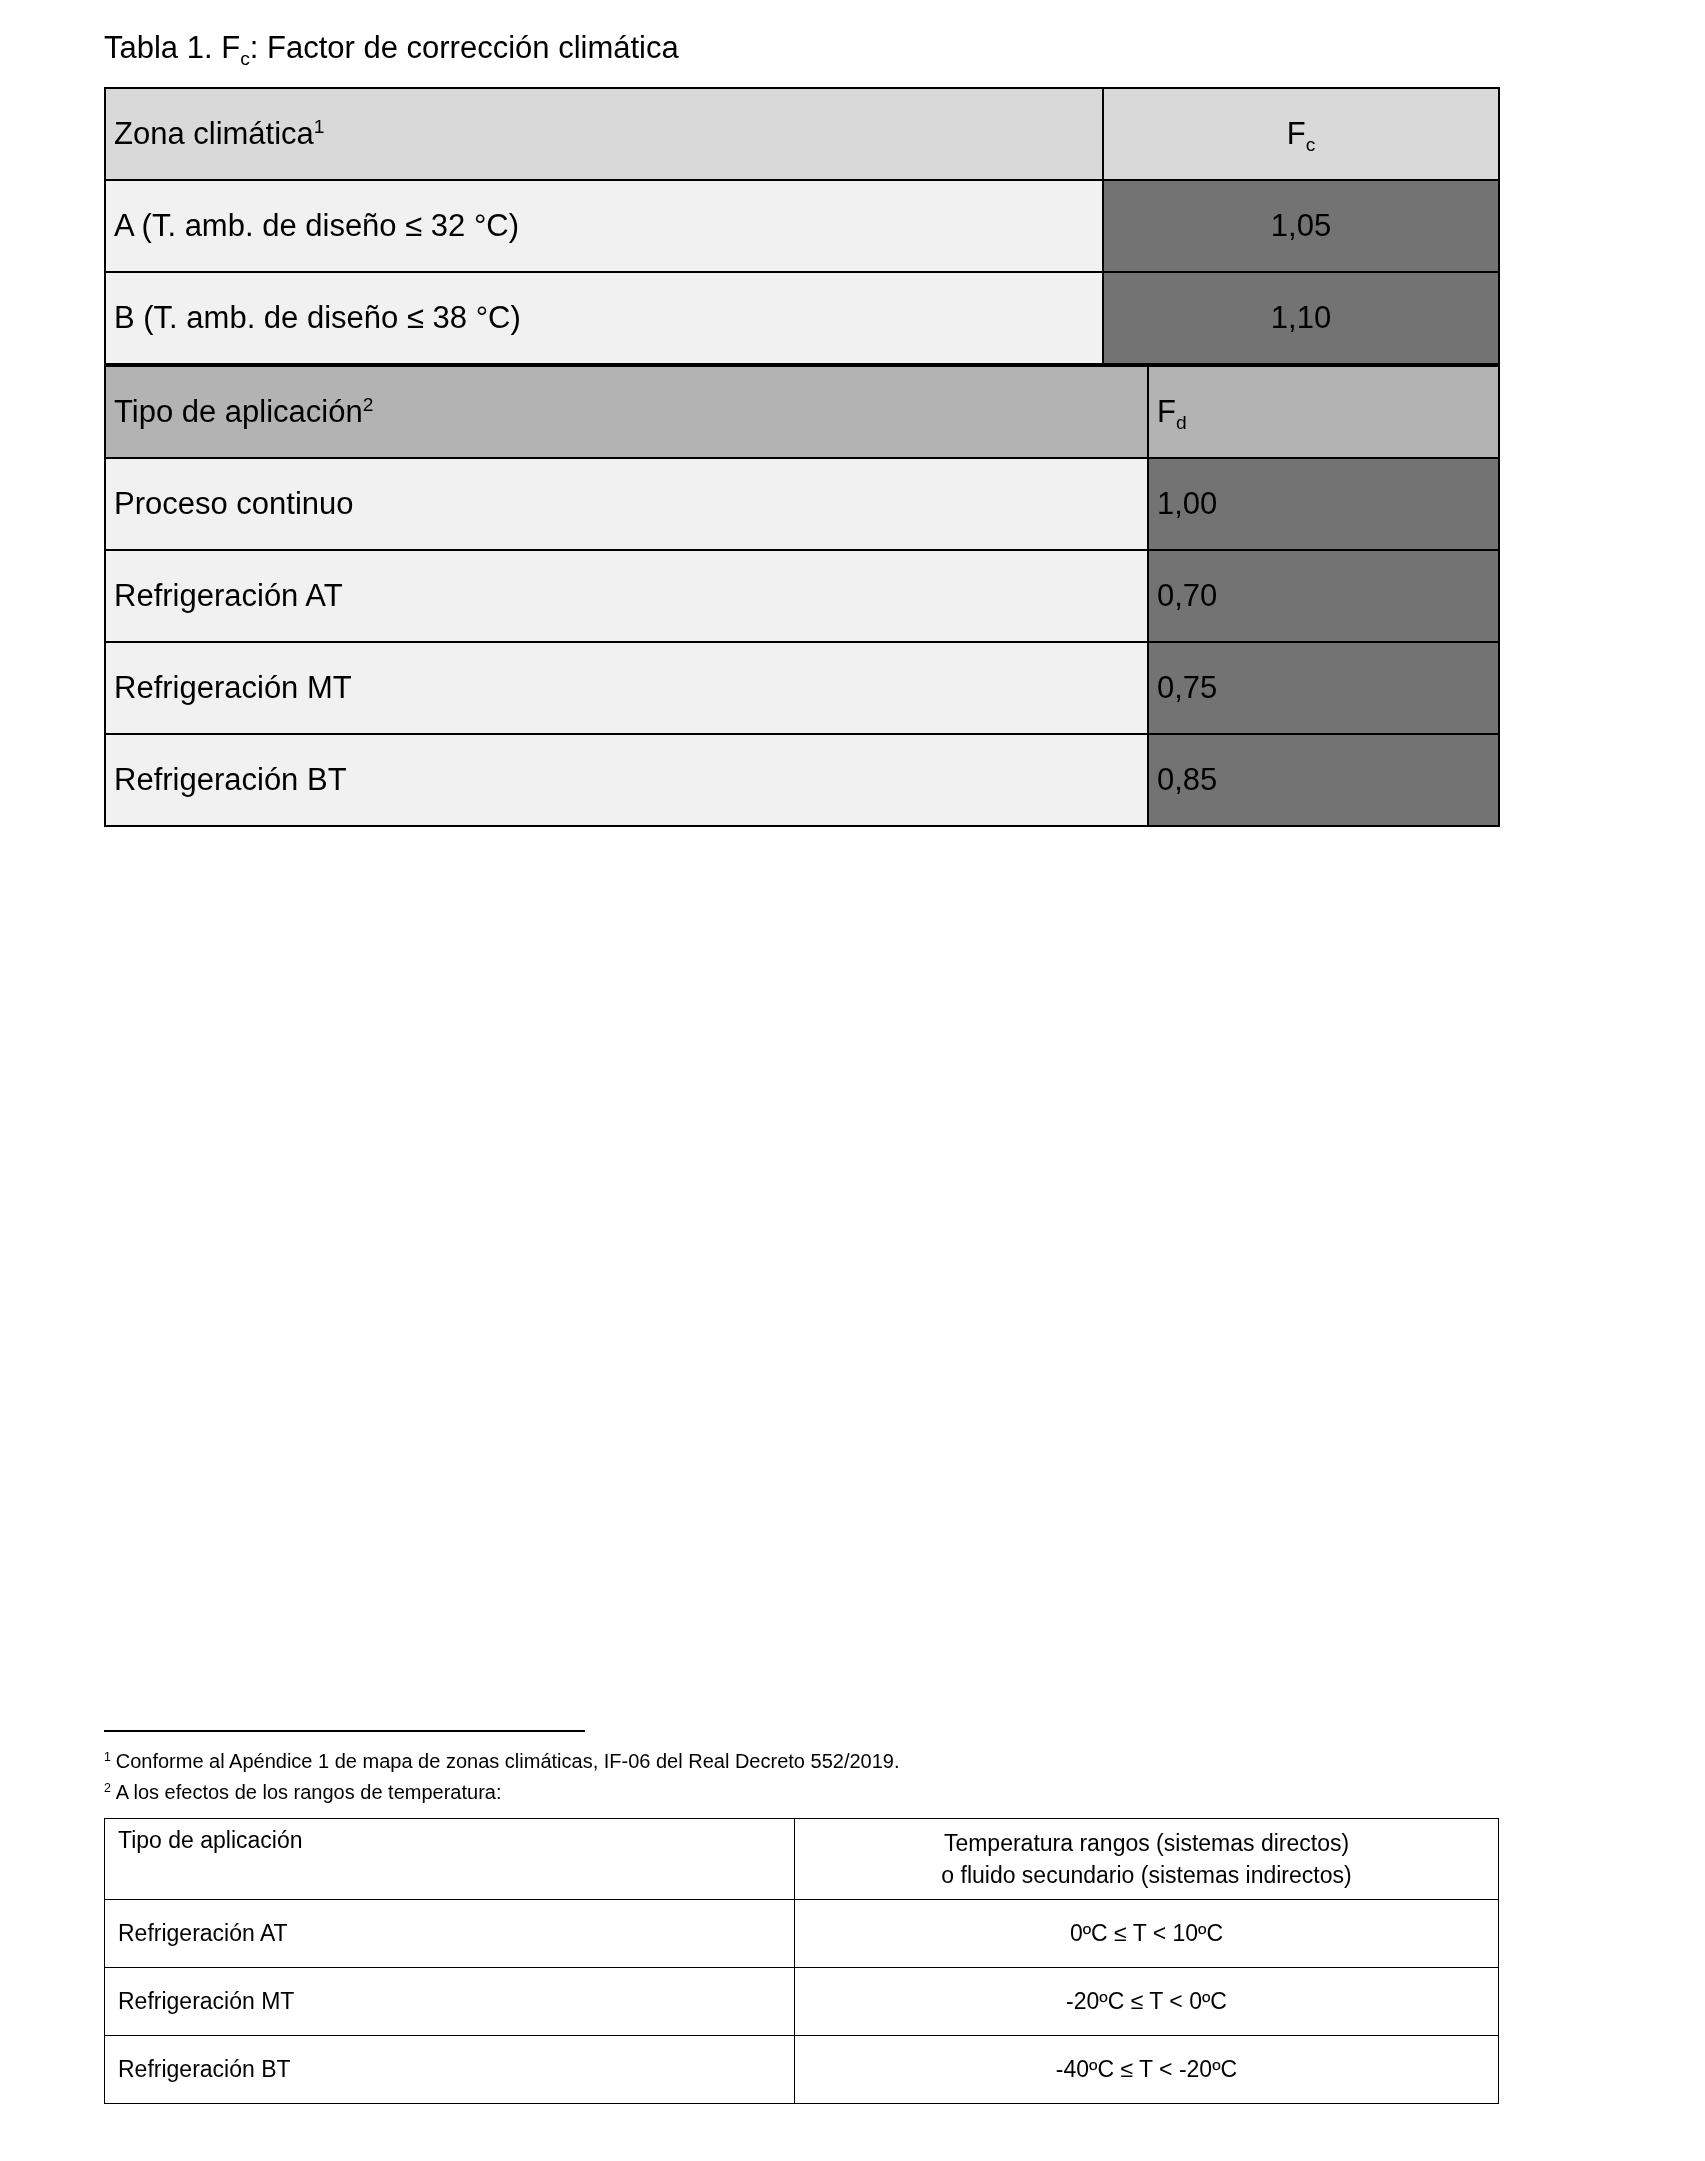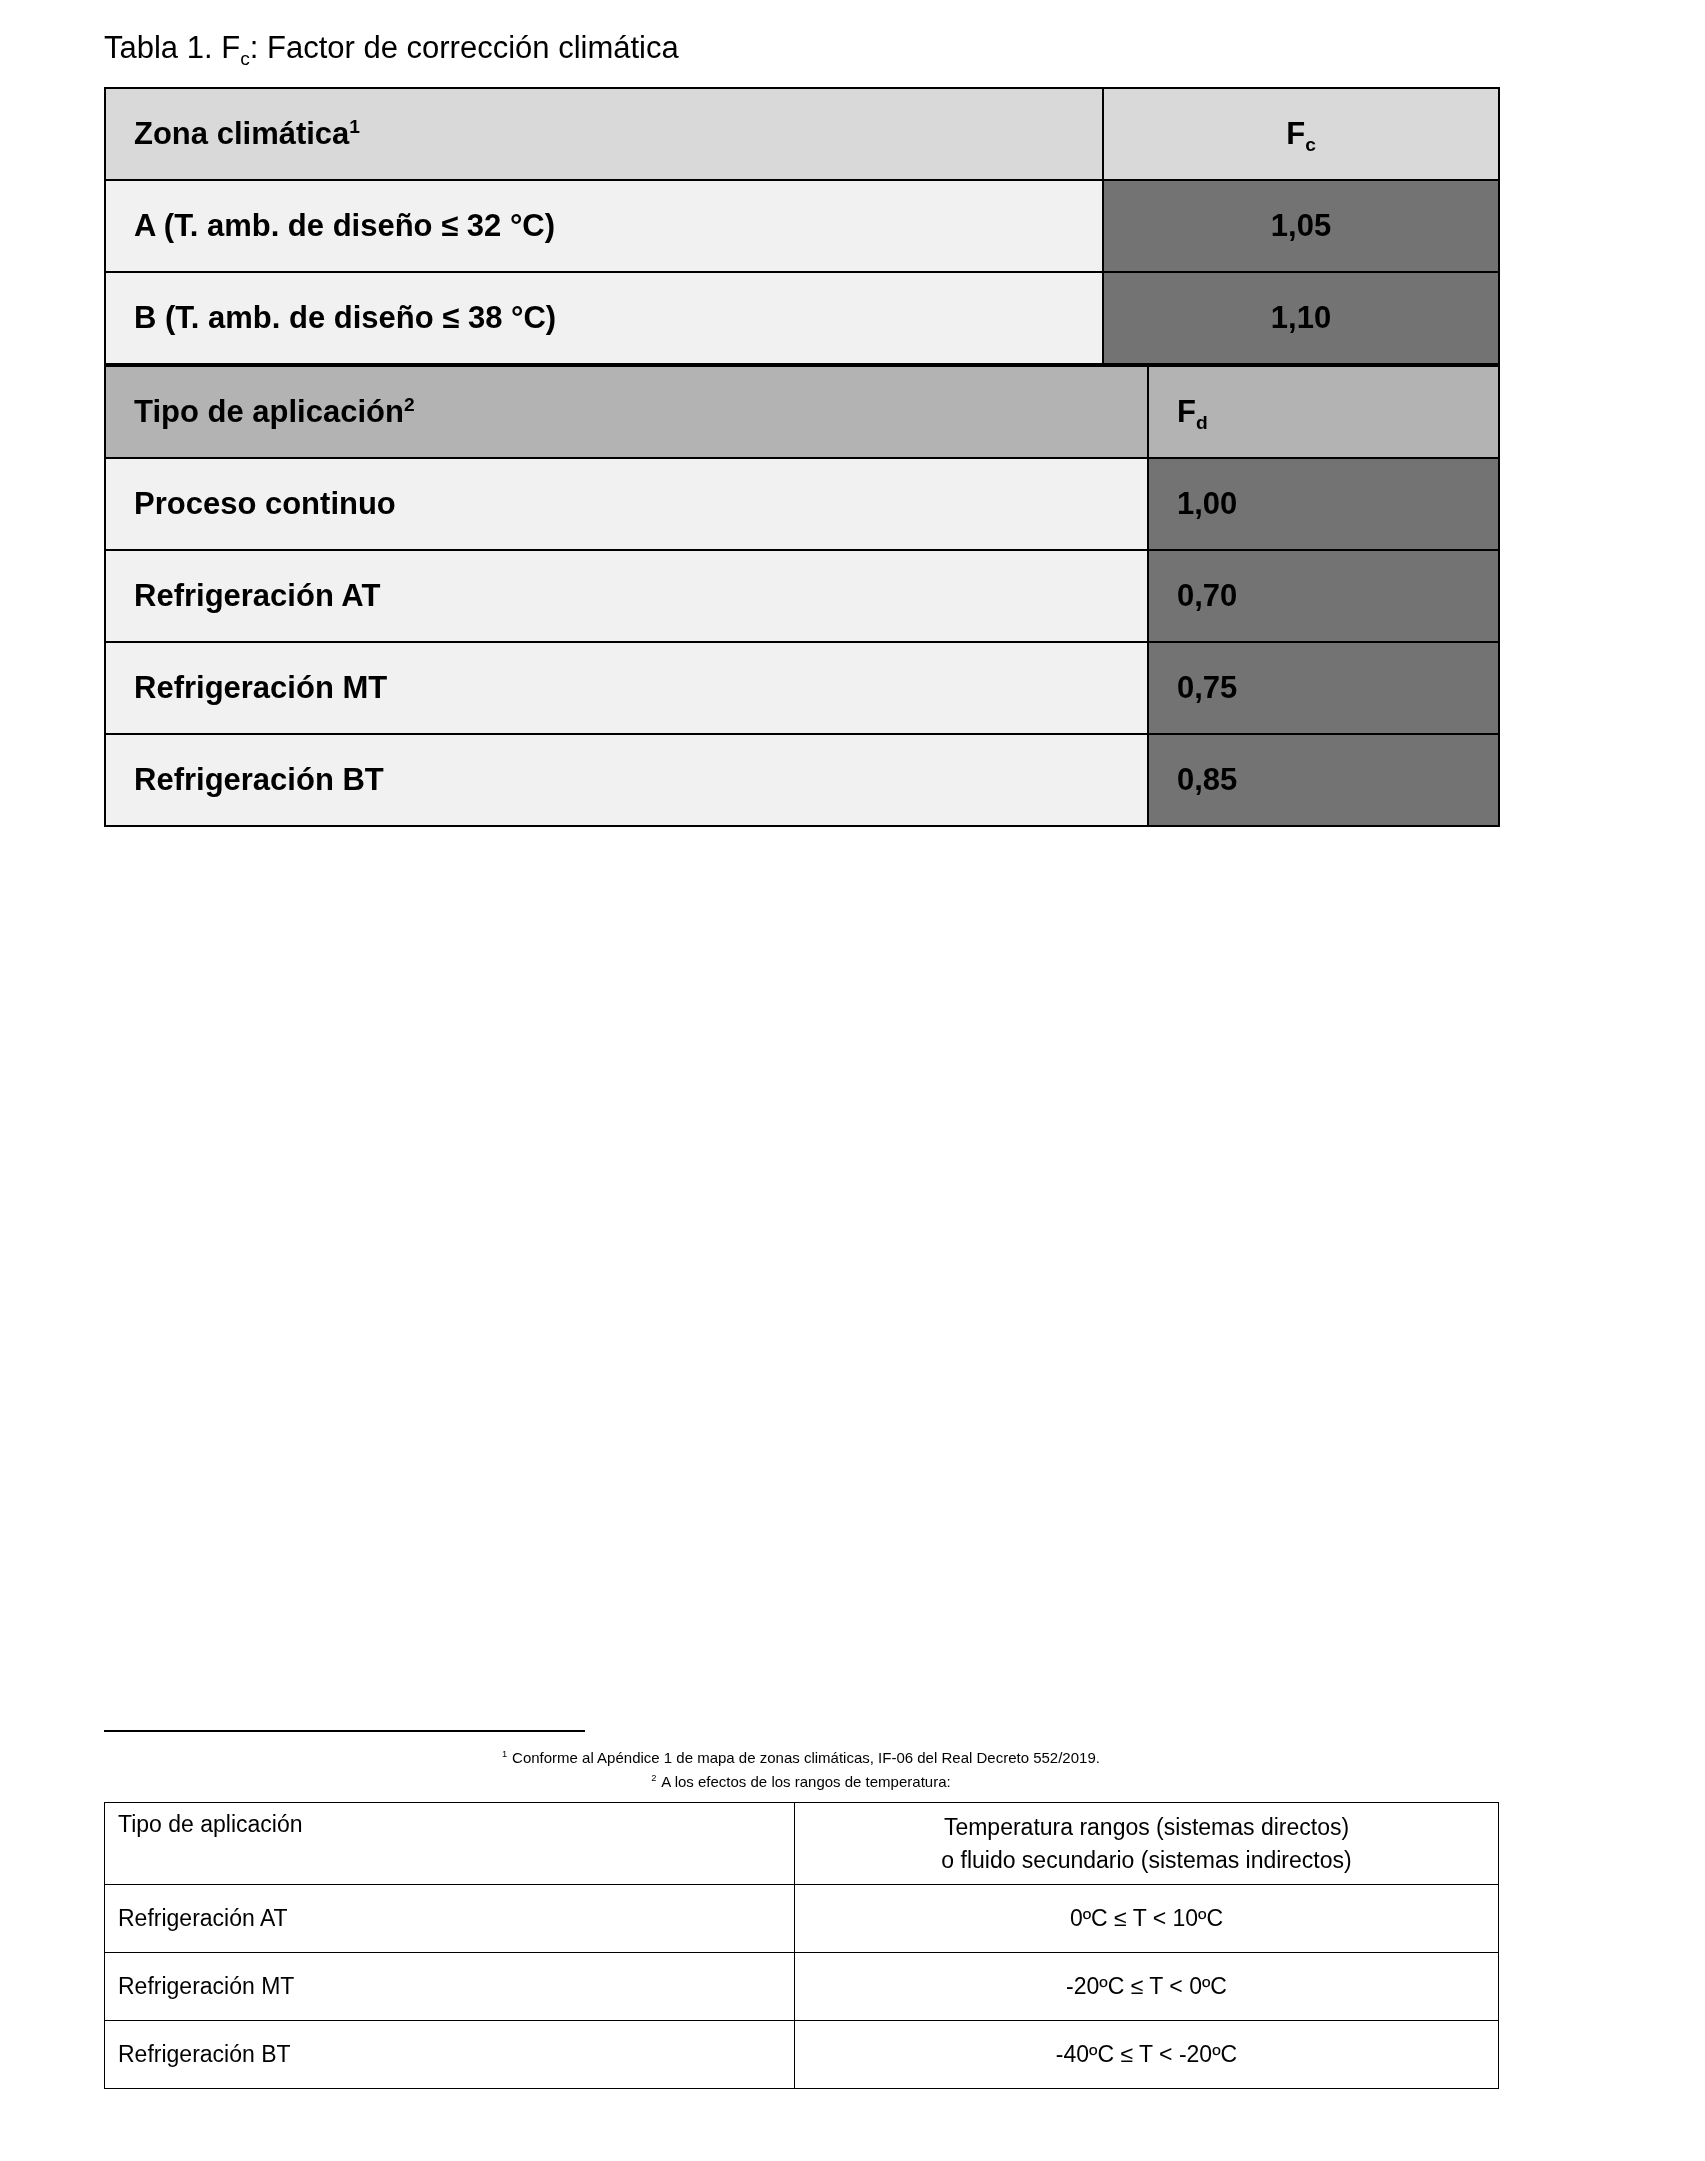"Zona climática1" .main-table th, .main-table td { font-weight: 700 -> 400; padding: 0 28px -> 0 8px }
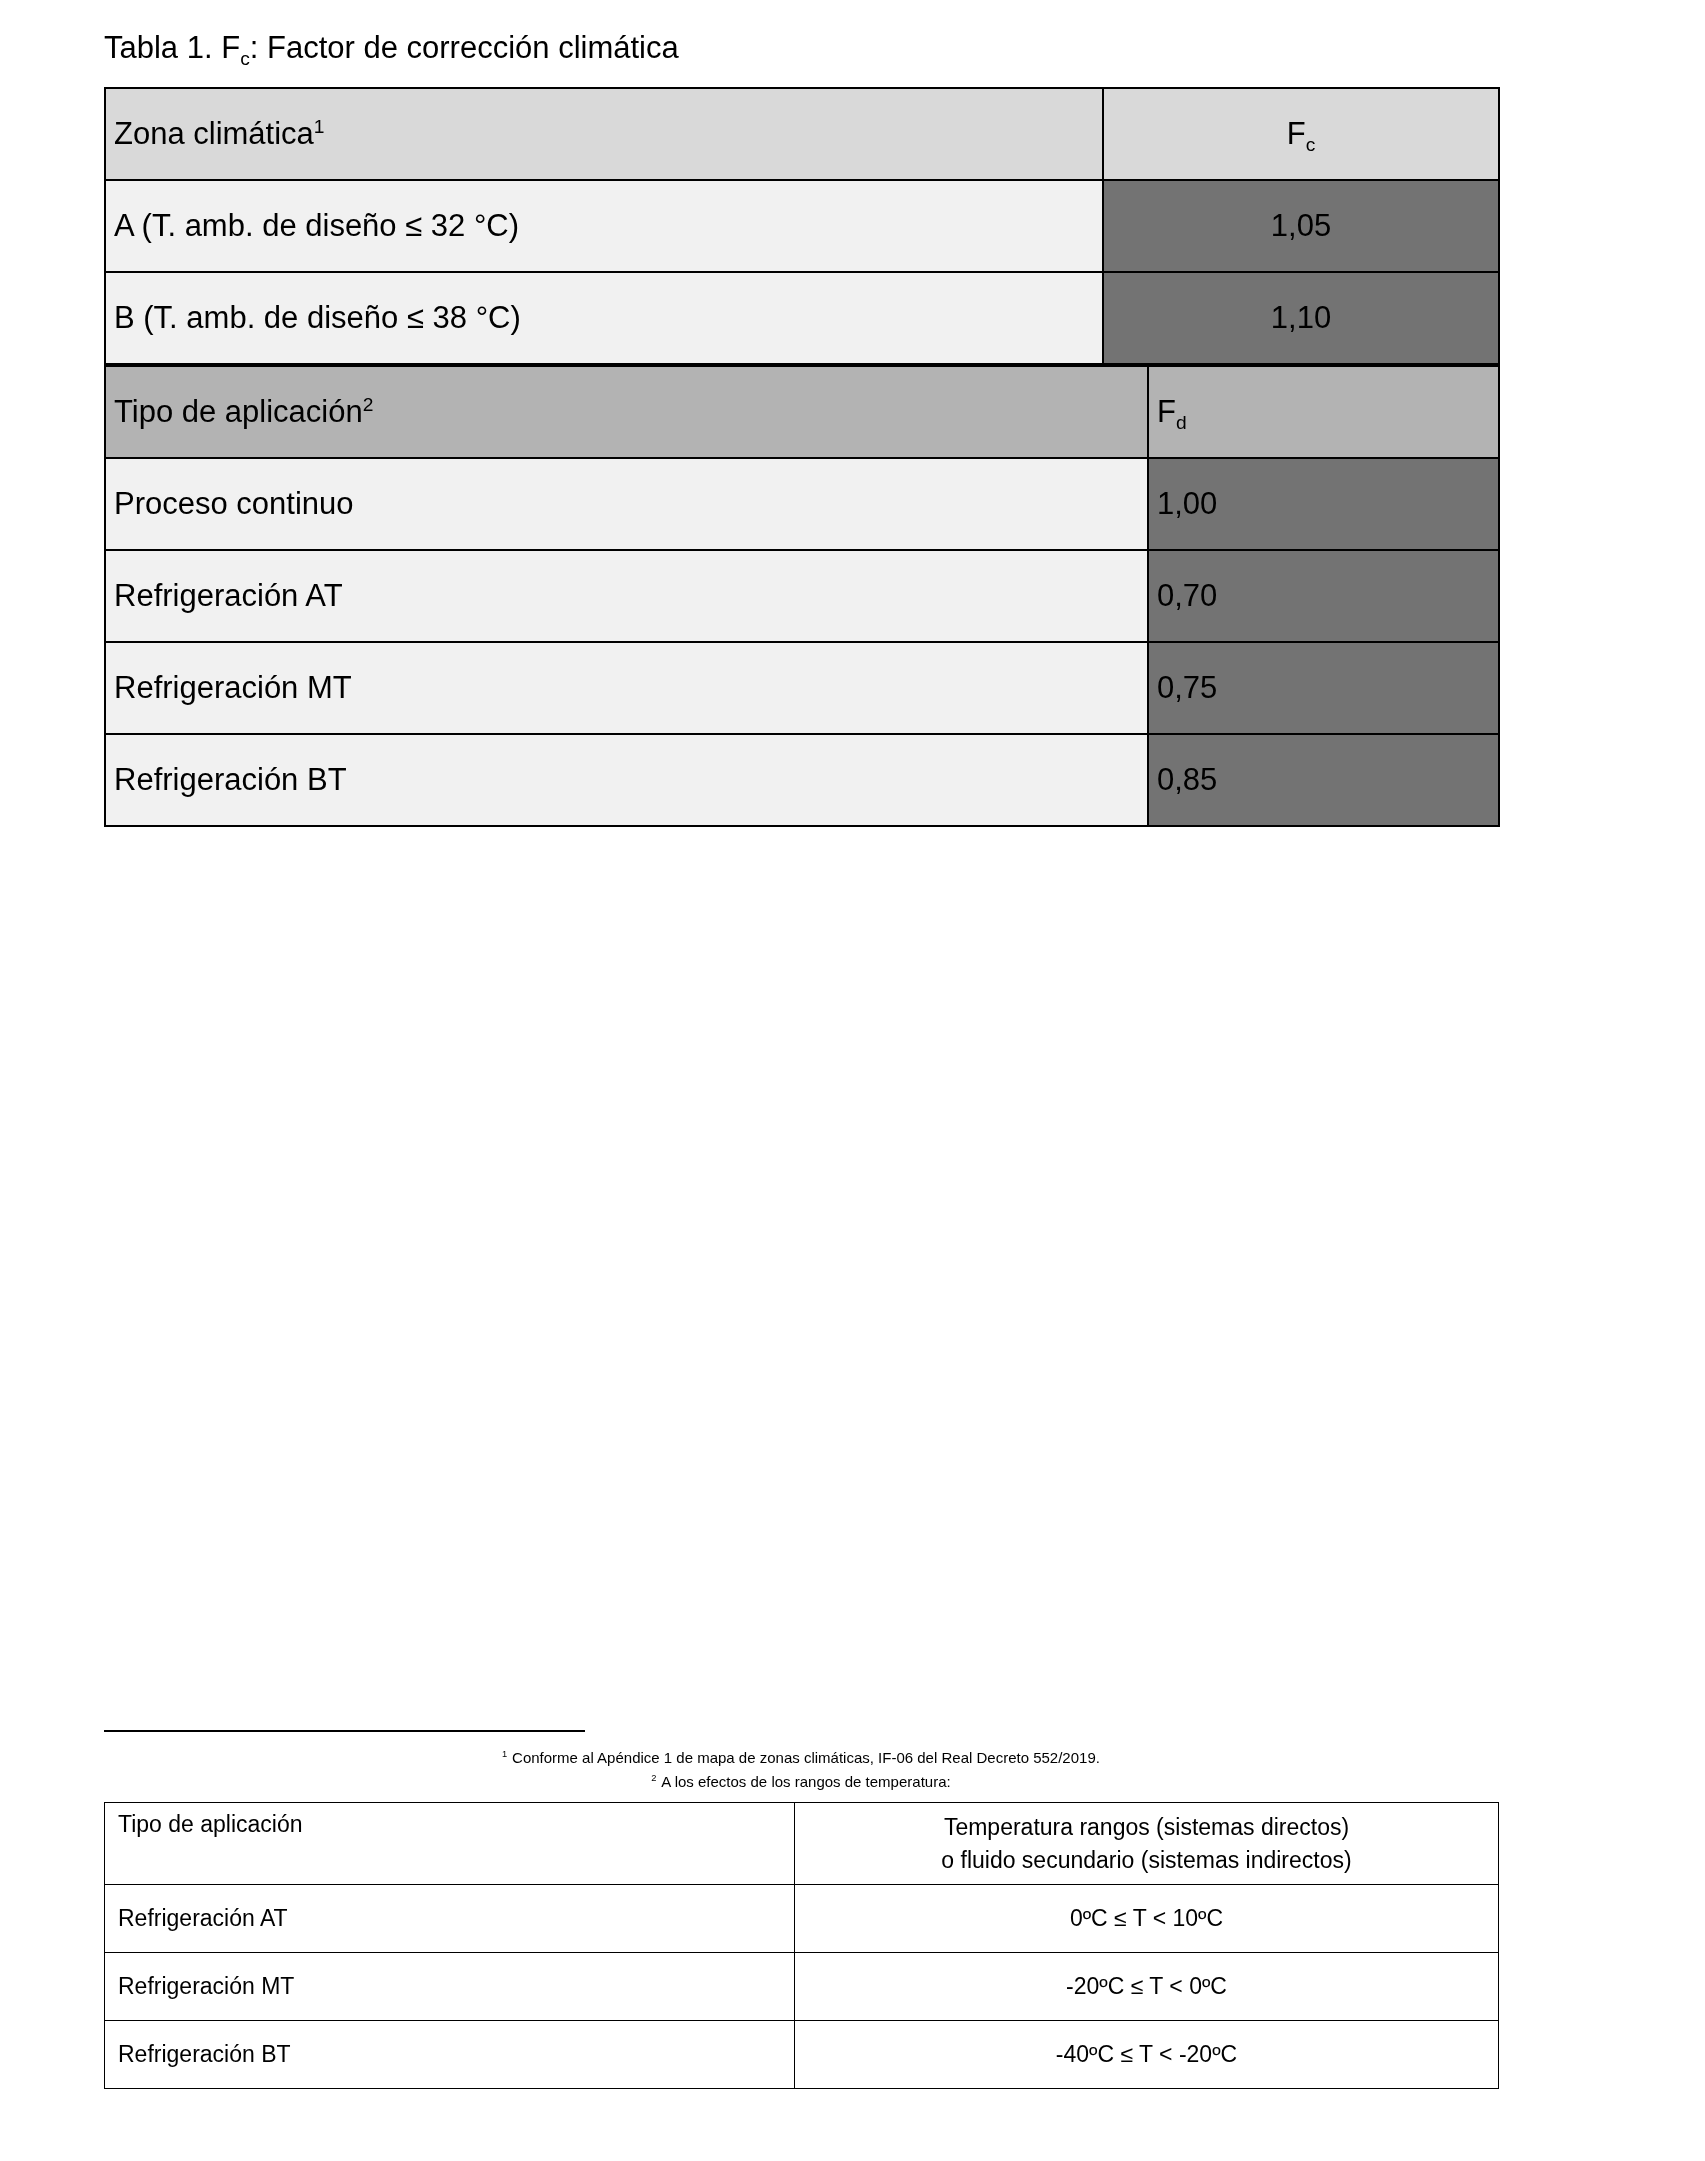"1 Conforme al Apéndice 1" .foot-line { font-size: 15px -> 20px; text-align: center -> none }
